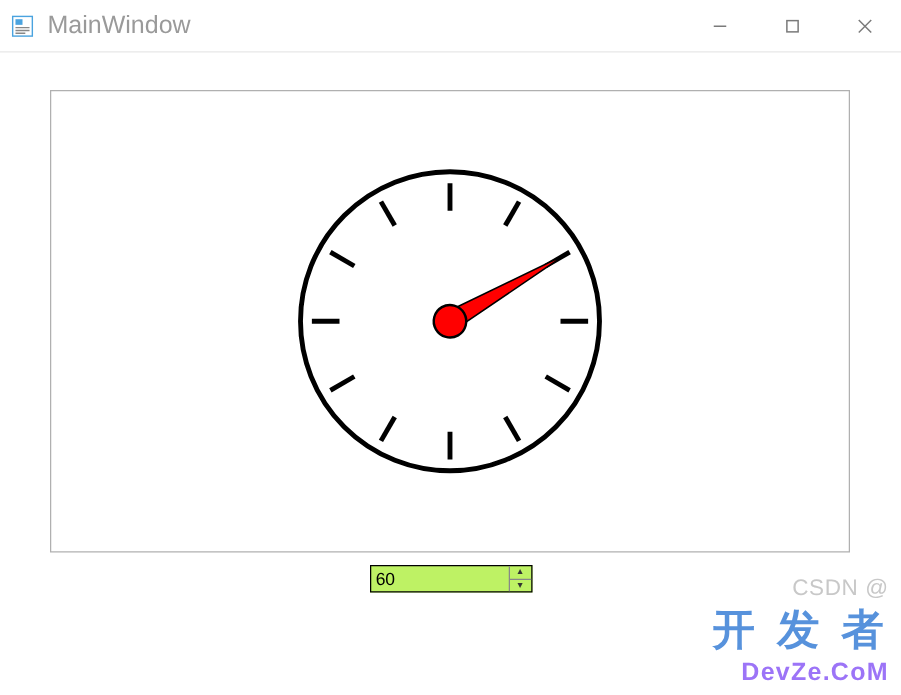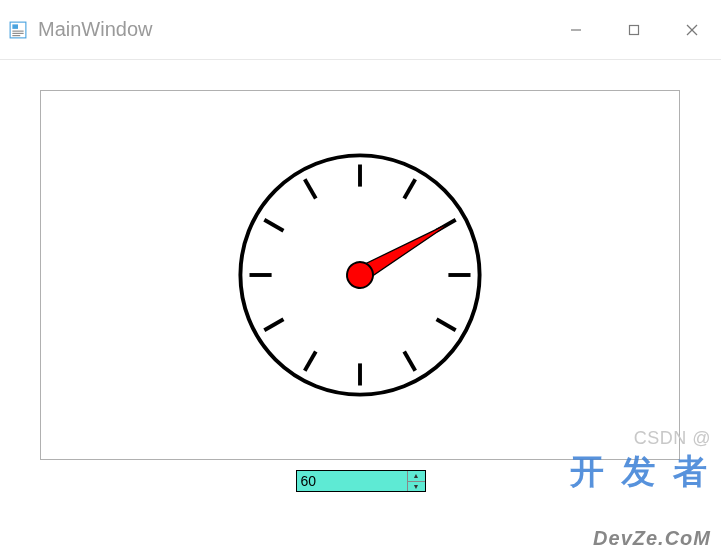"MainWindow" .titlebar { height: 60px -> 42px }
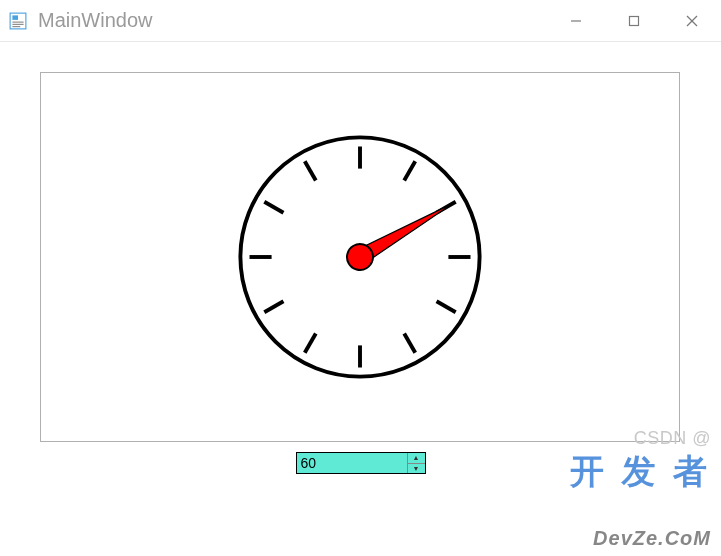"60" .spinbox { background: #5eead4 -> #bef264 }
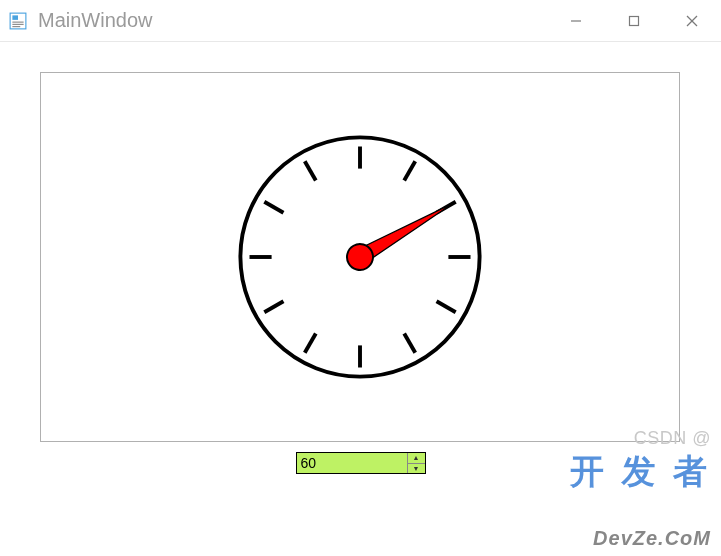"DevZe.CoM" .watermark .brand-en { color: #737373 -> #8b5cf6; font-style: italic -> none; margin-top: 32px -> none }
